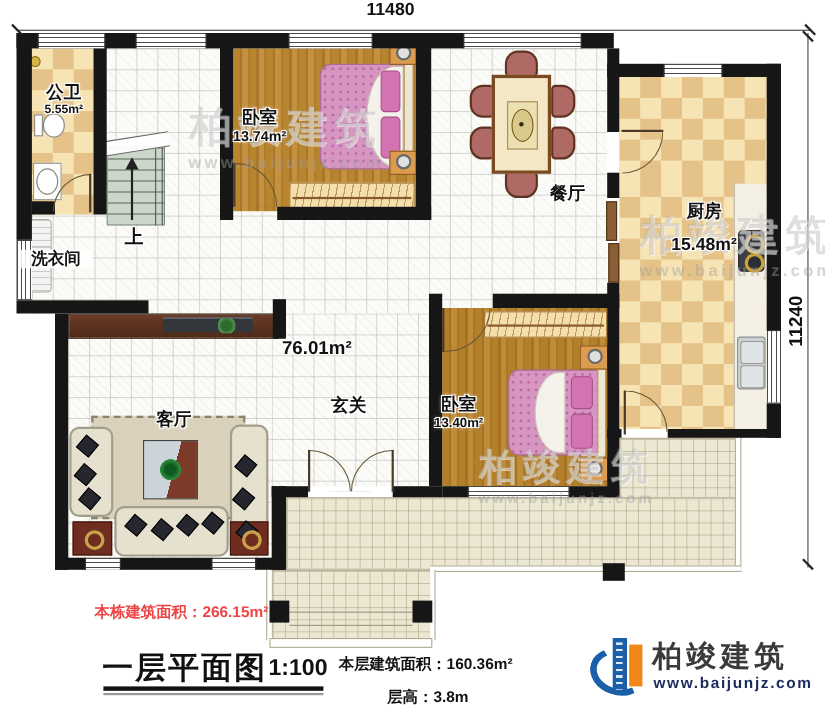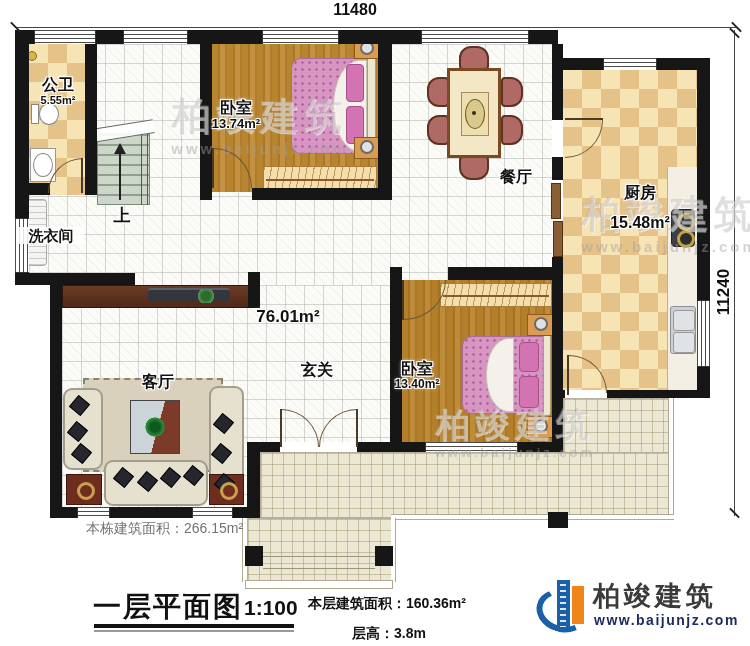"本栋建筑面积：266.15m²" div.abs { color: #737373 -> #ef4444; font-weight: normal -> bold; top: 520px -> 548px }
